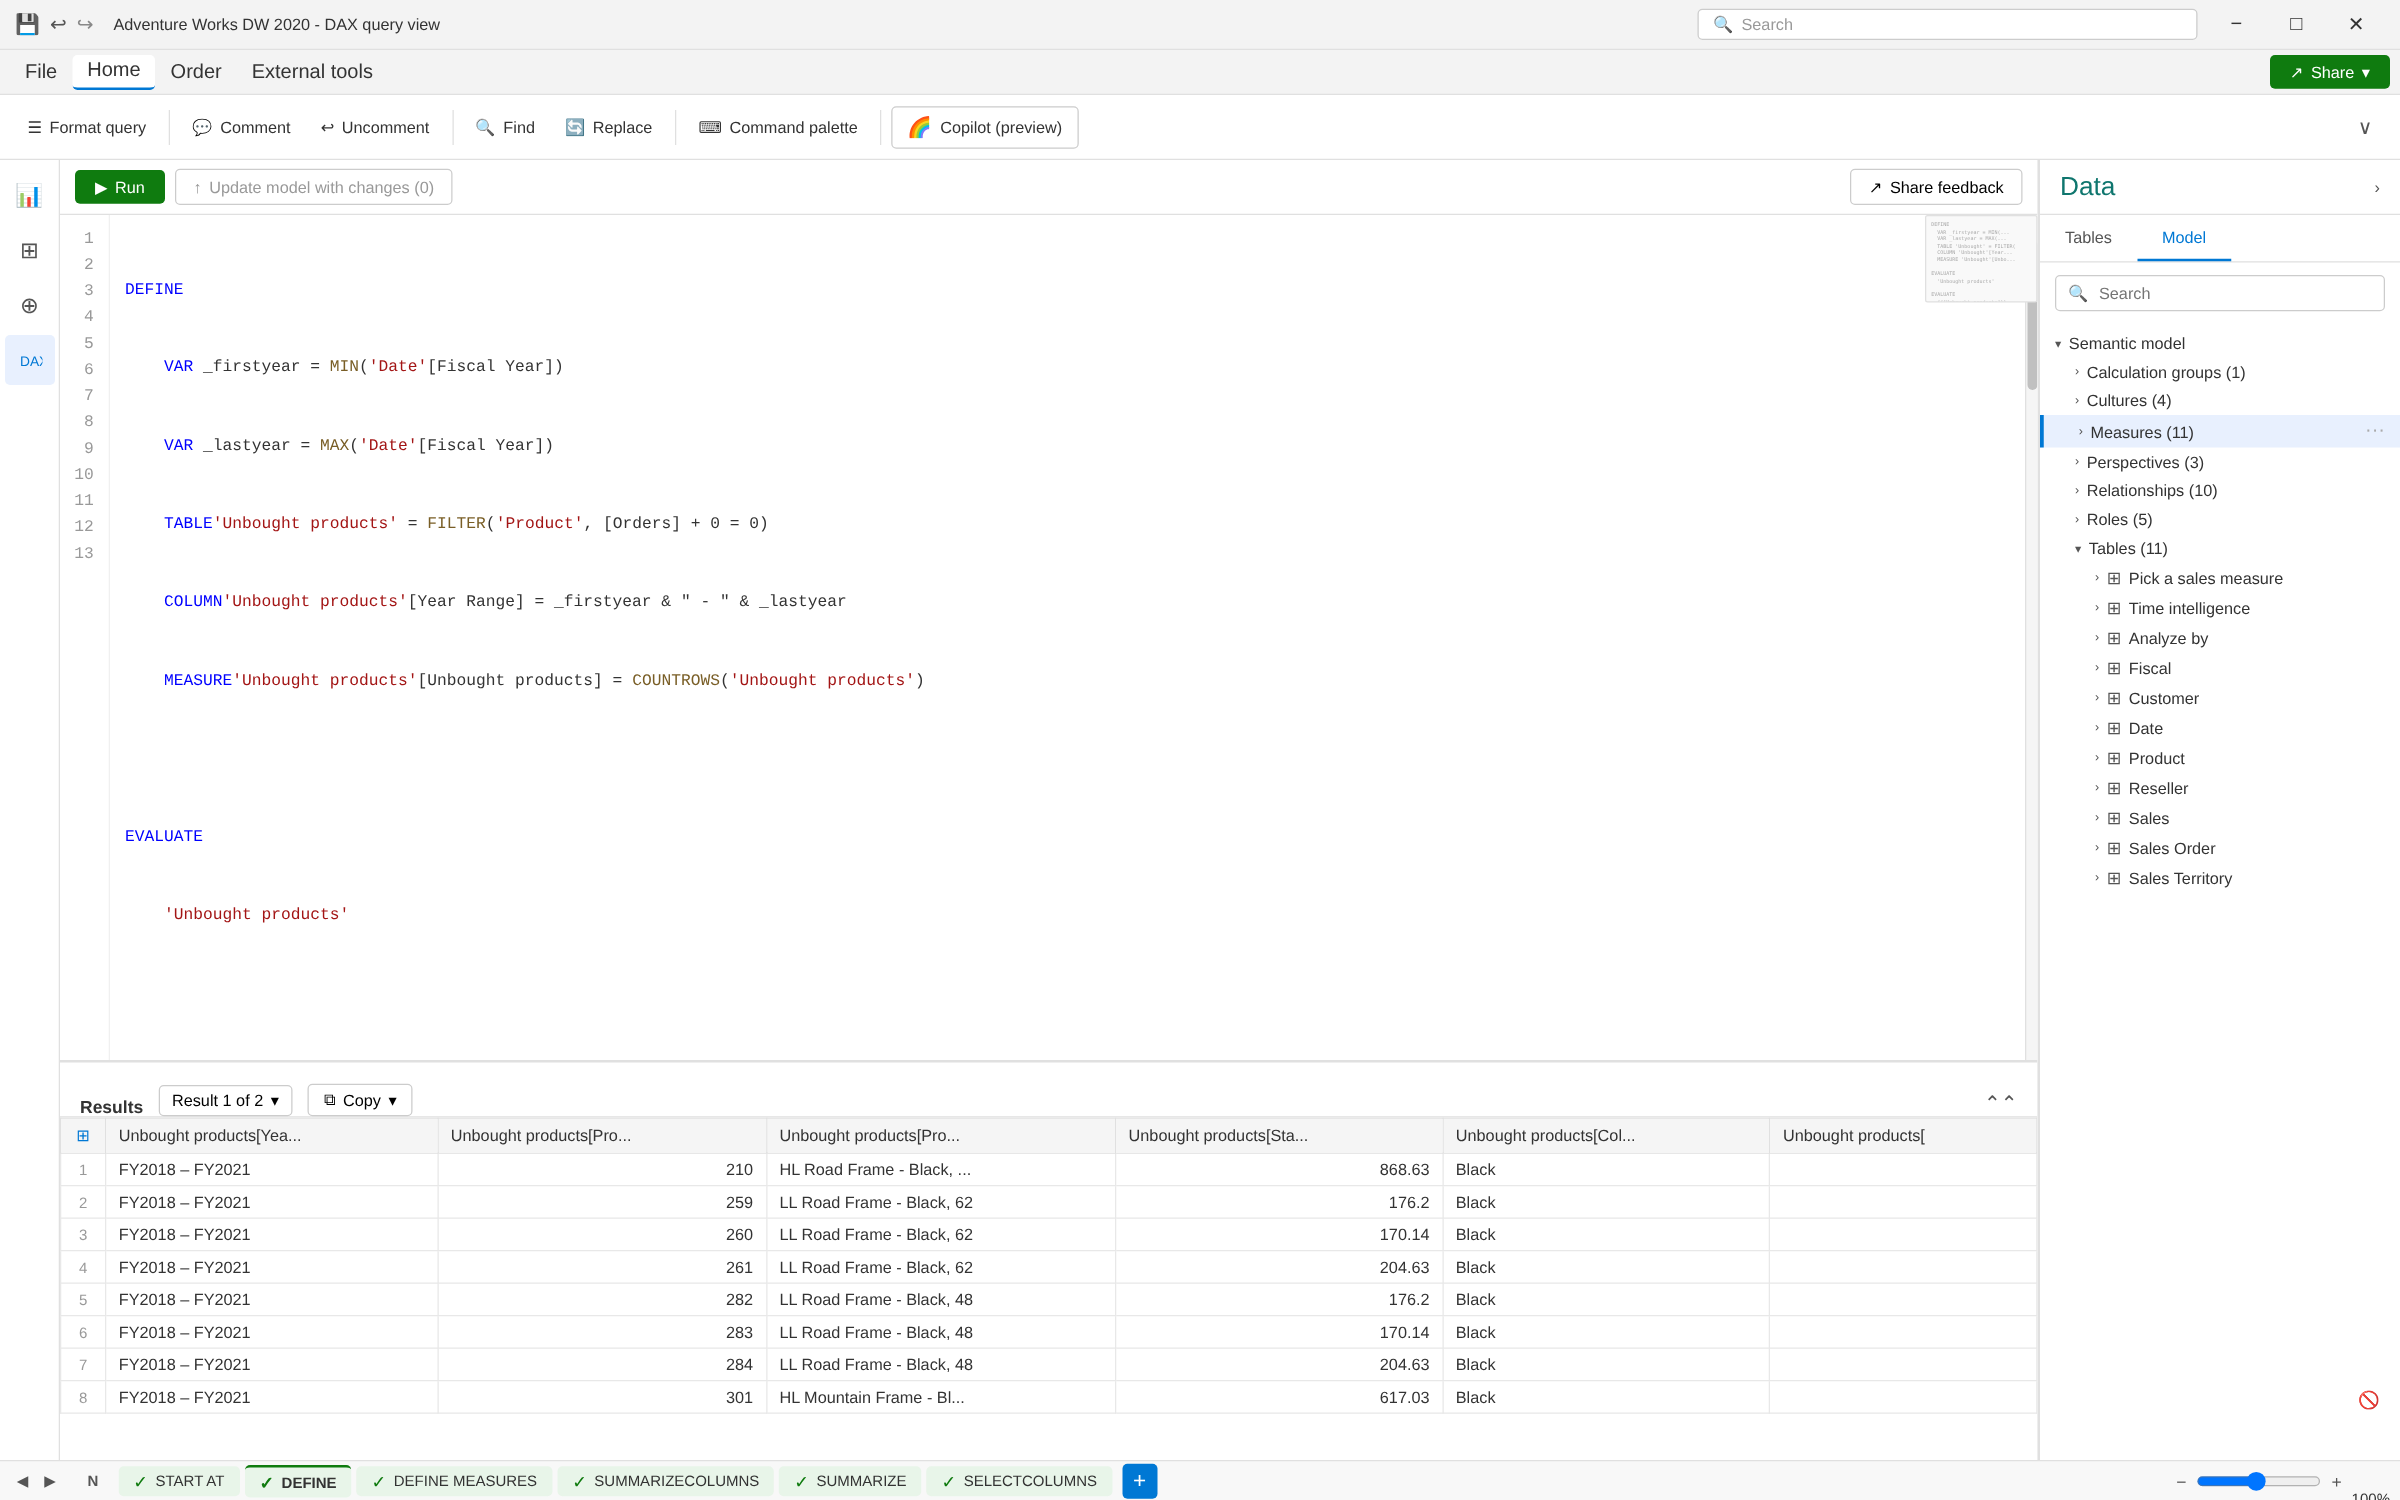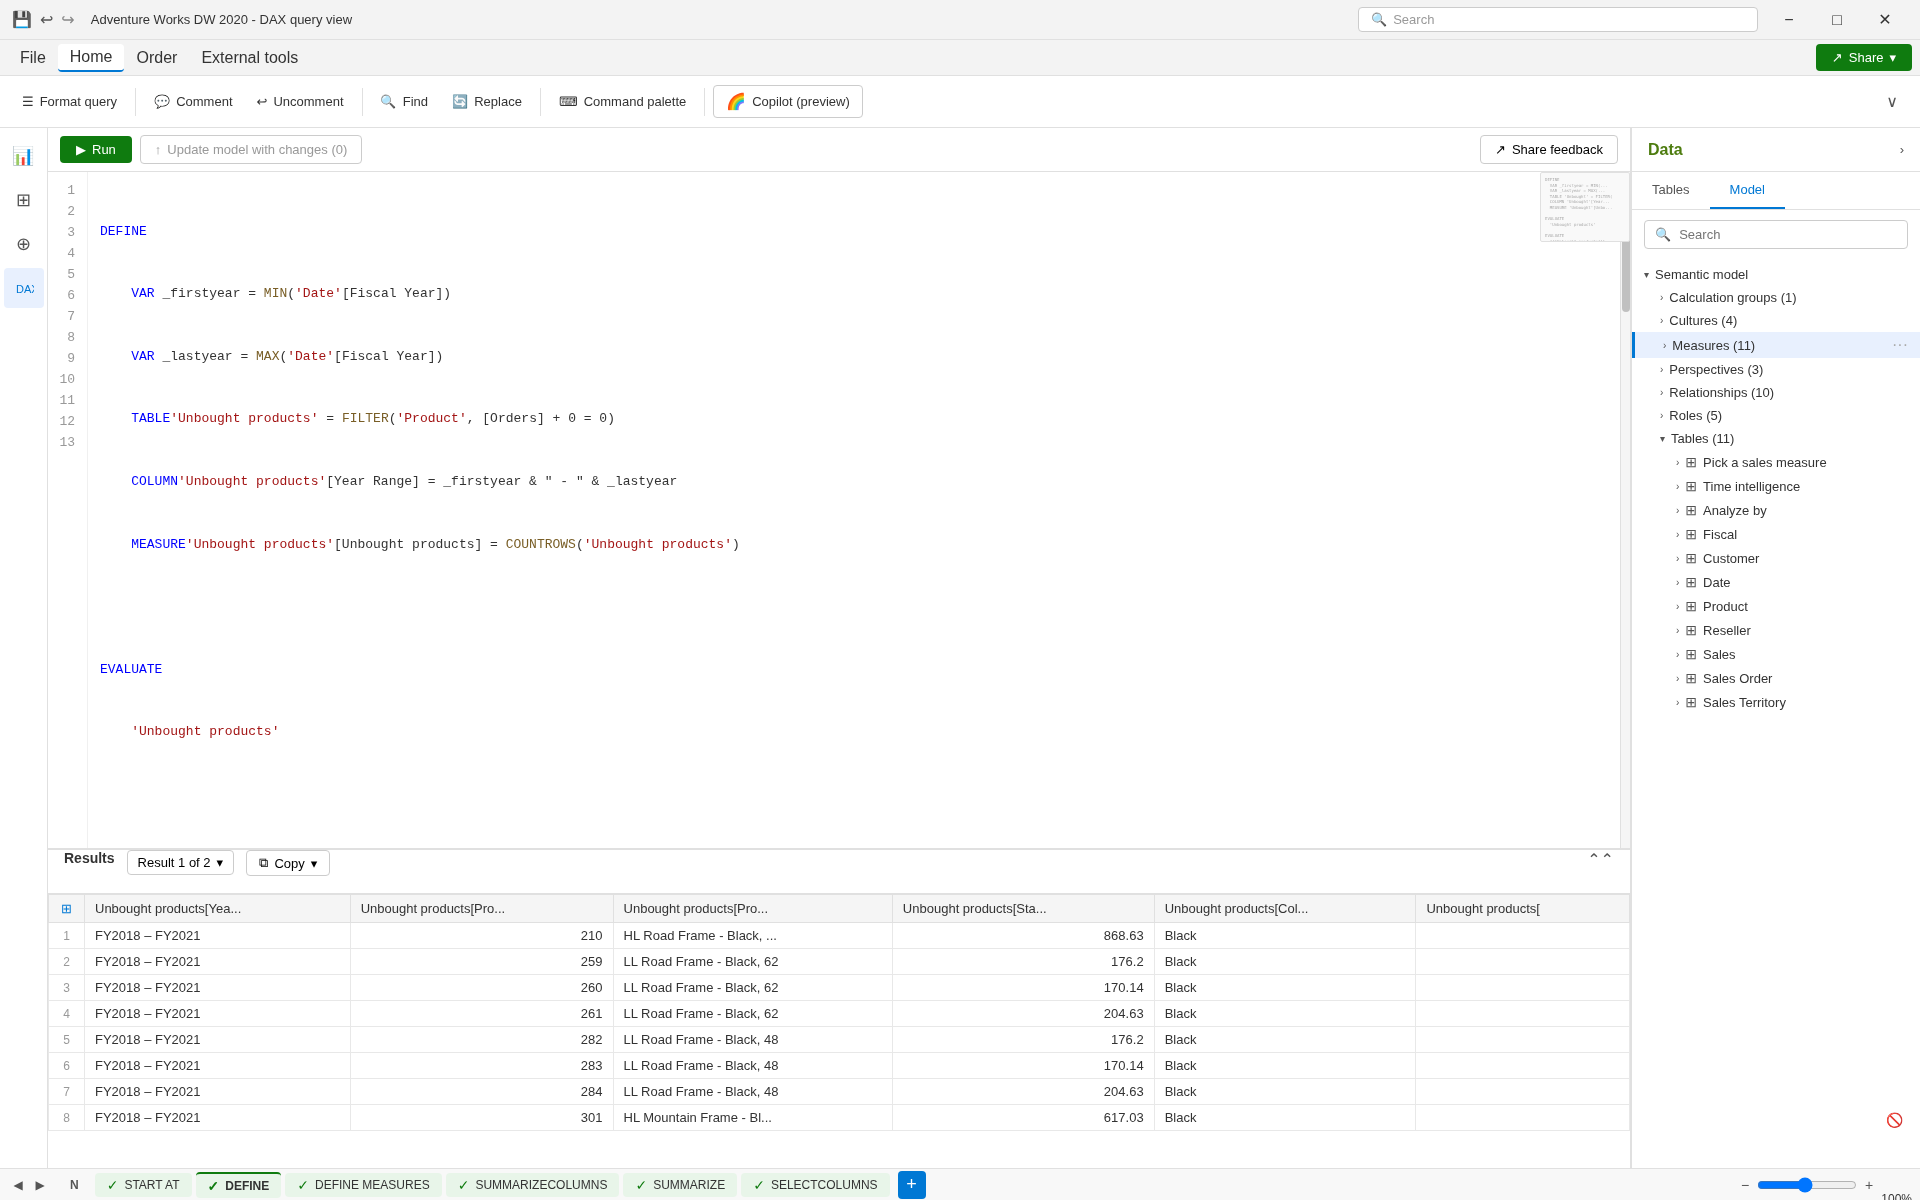"Data" .right-panel-title { color: #4d7c0f -> #0f766e; font-size: 16px -> 21px; font-weight: 700 -> 400 }
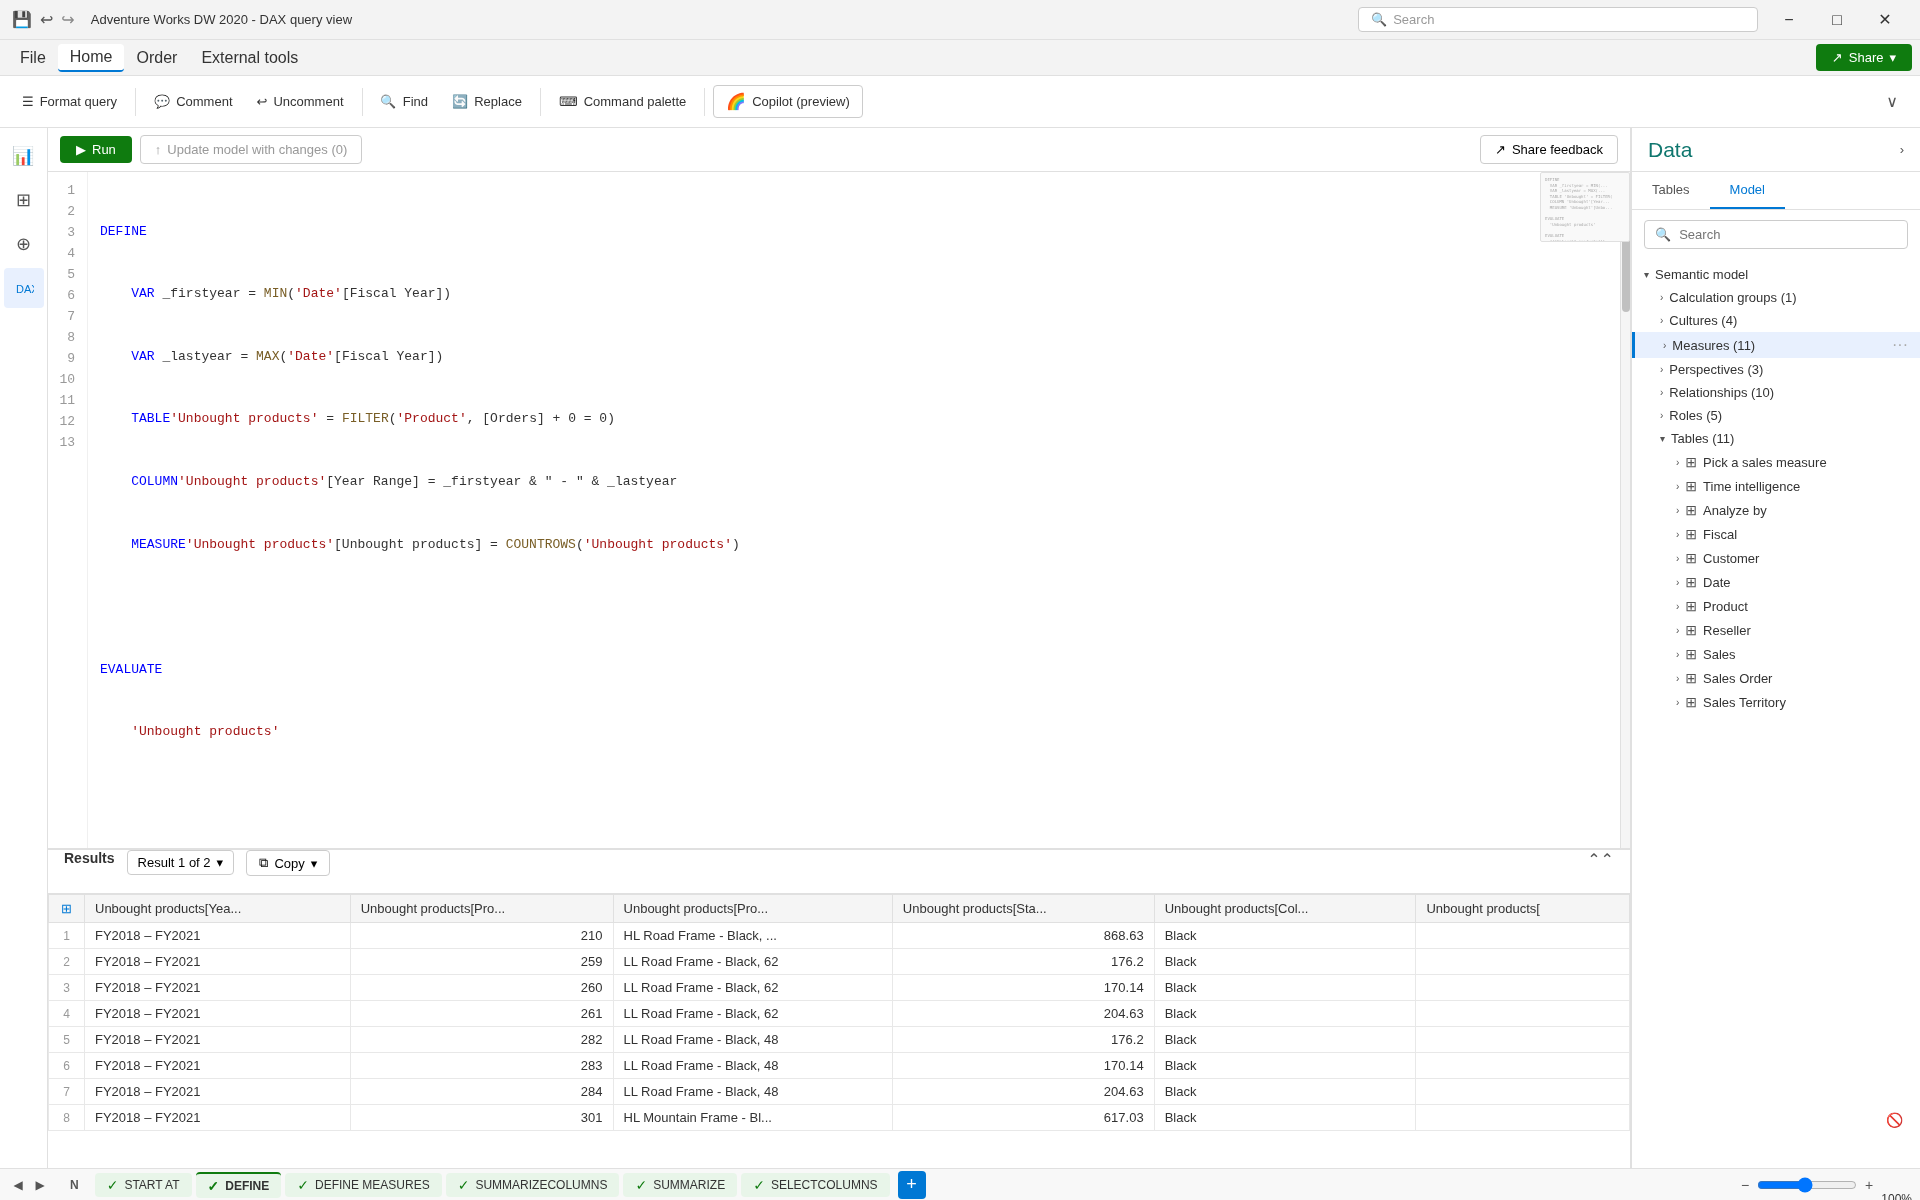"Results" .results-header { align-items: flex-start -> flex-end }
